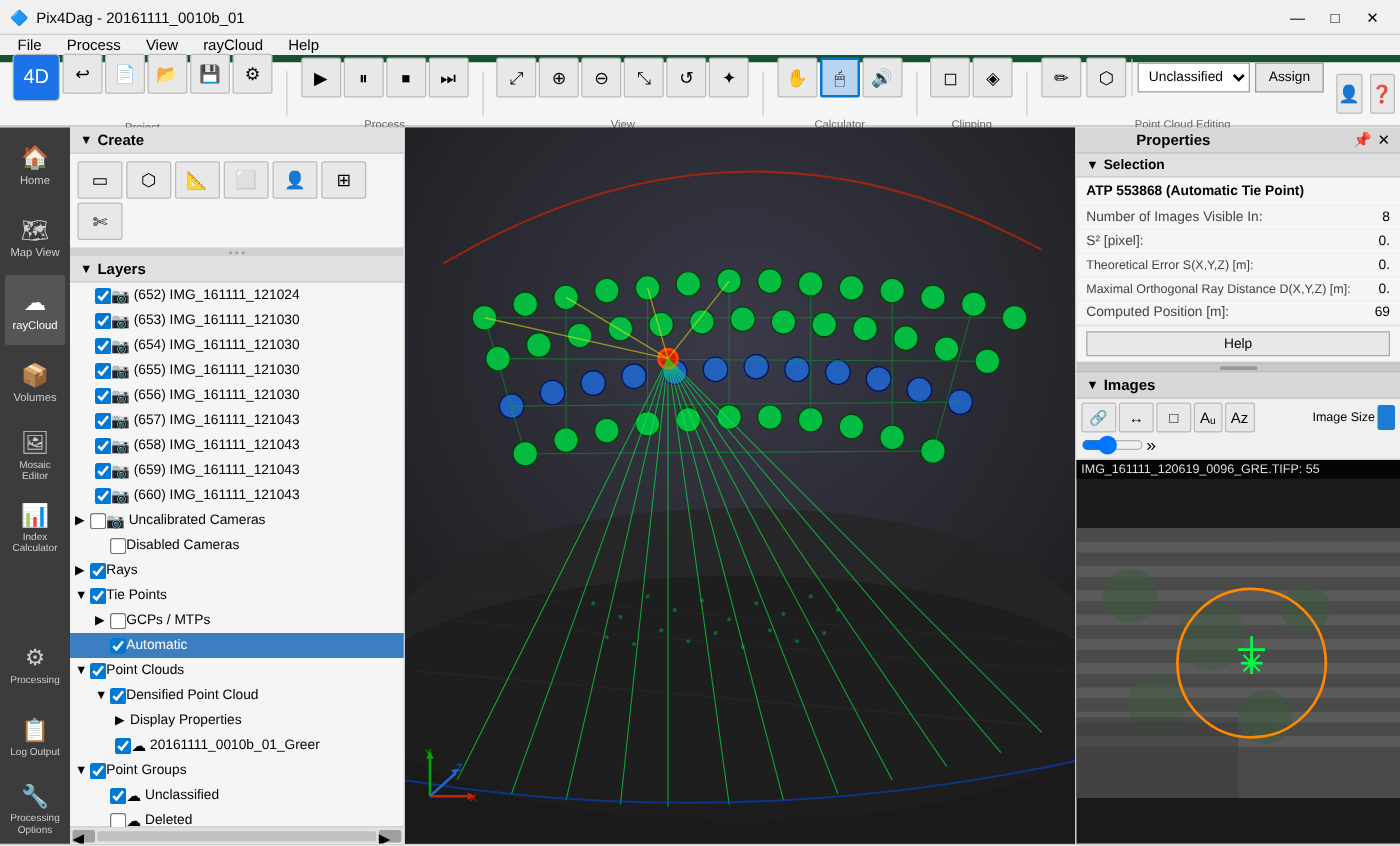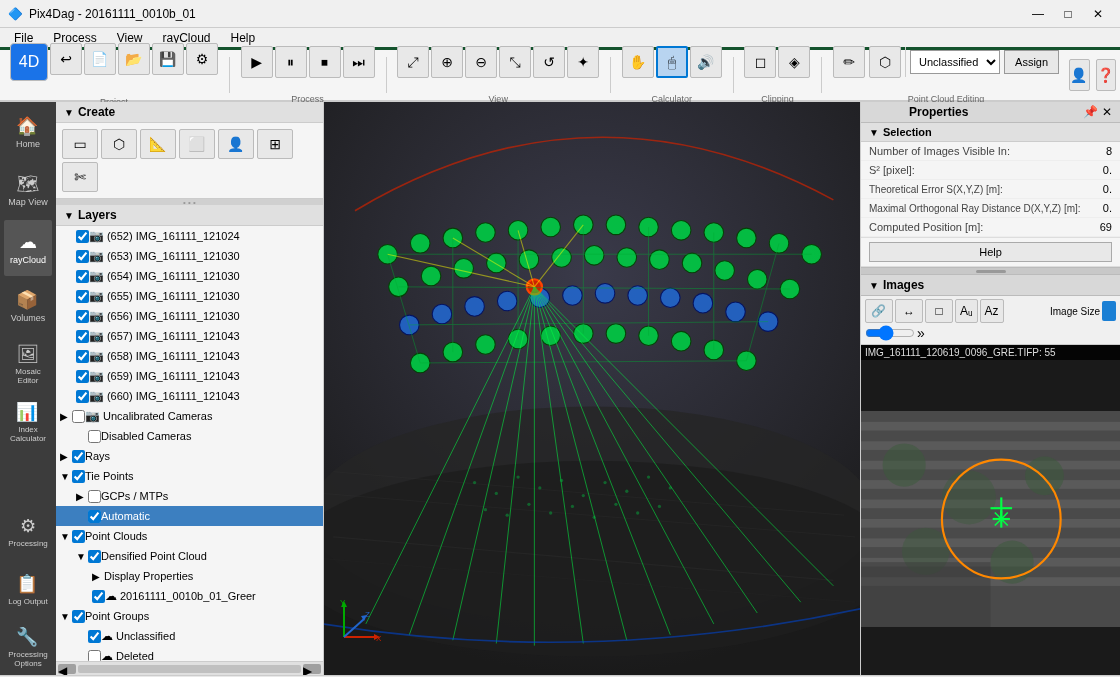"File" #menubar { border-bottom: 3px solid #14532d -> 6px solid #14532d }
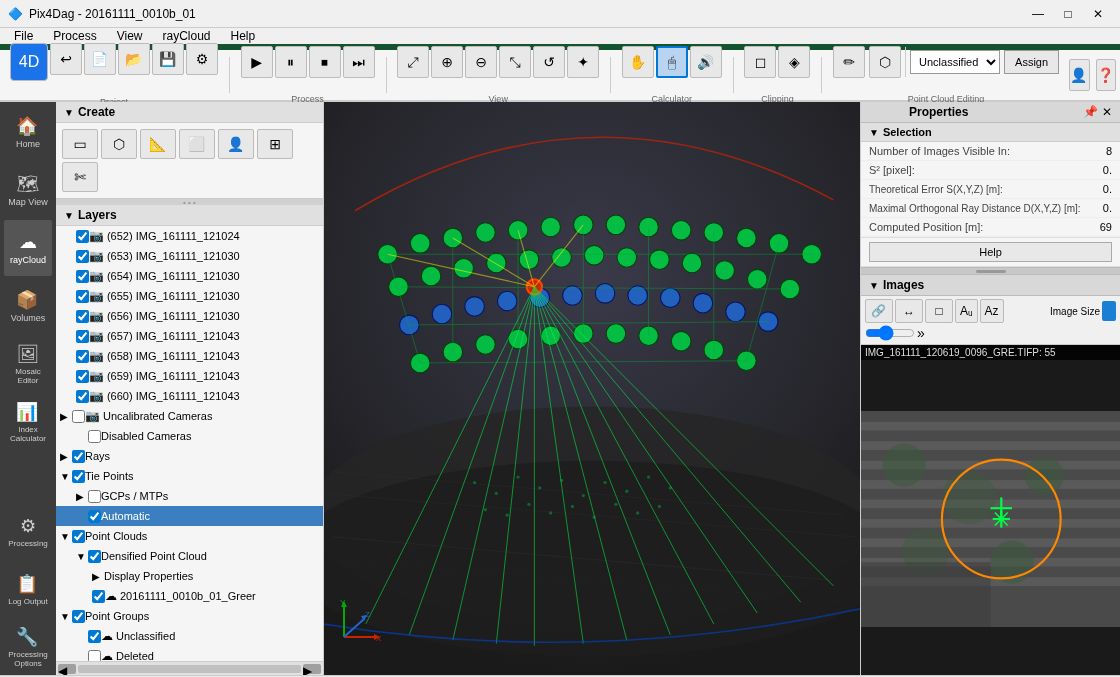"ATP 553868 (Automatic Tie Point)" div { html: none -> <div>ATP 553868 (Automatic Tie Point)</div> }
